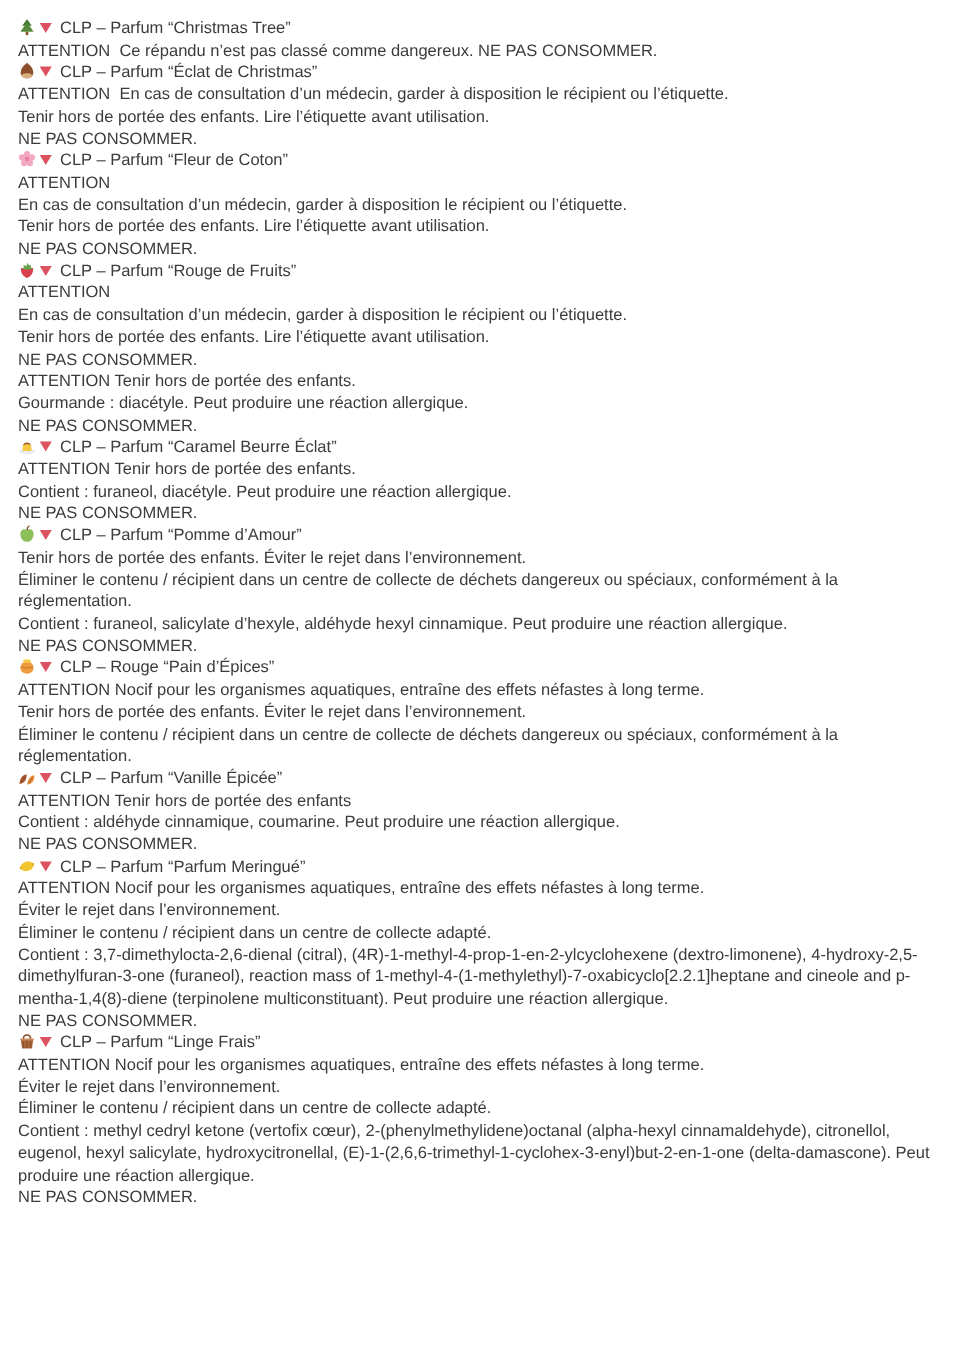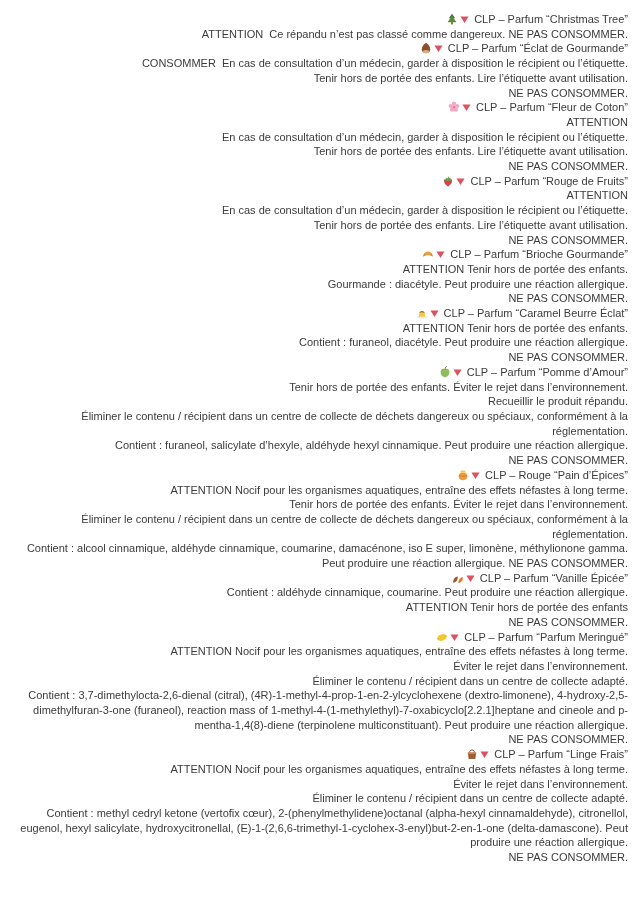"CLP – Parfum “Christmas Tree”" .line { text-align: right -> left }
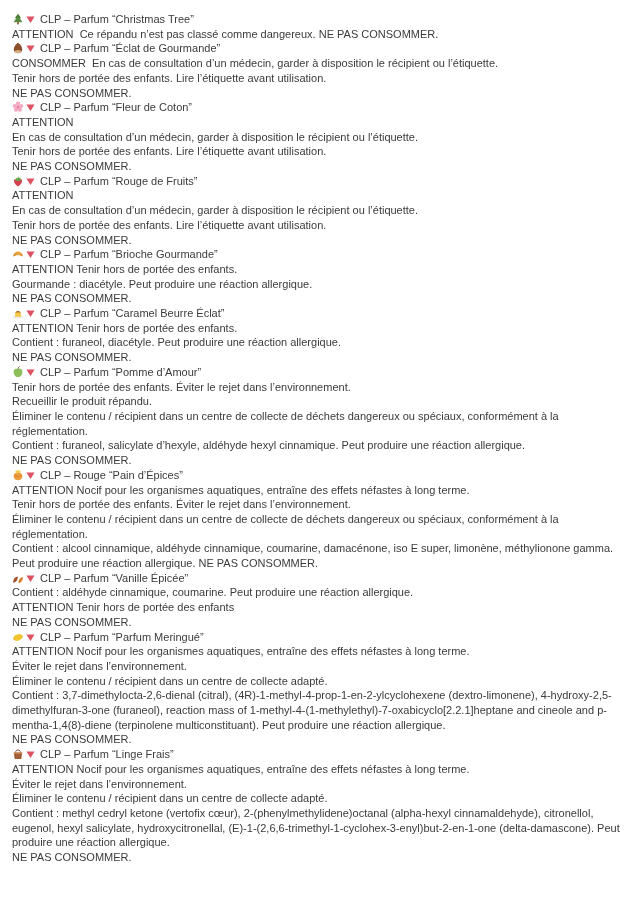"CLP – Parfum “Éclat de" span { text: Gourmande -> Christmas }
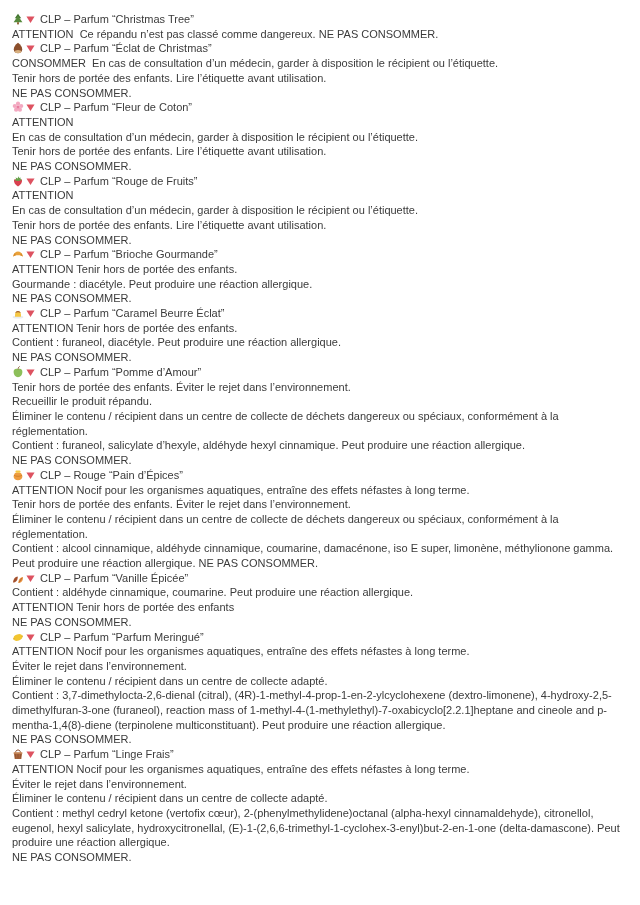"CONSOMMER En cas de consultation" p.line { text: CONSOMMER -> ATTENTION }
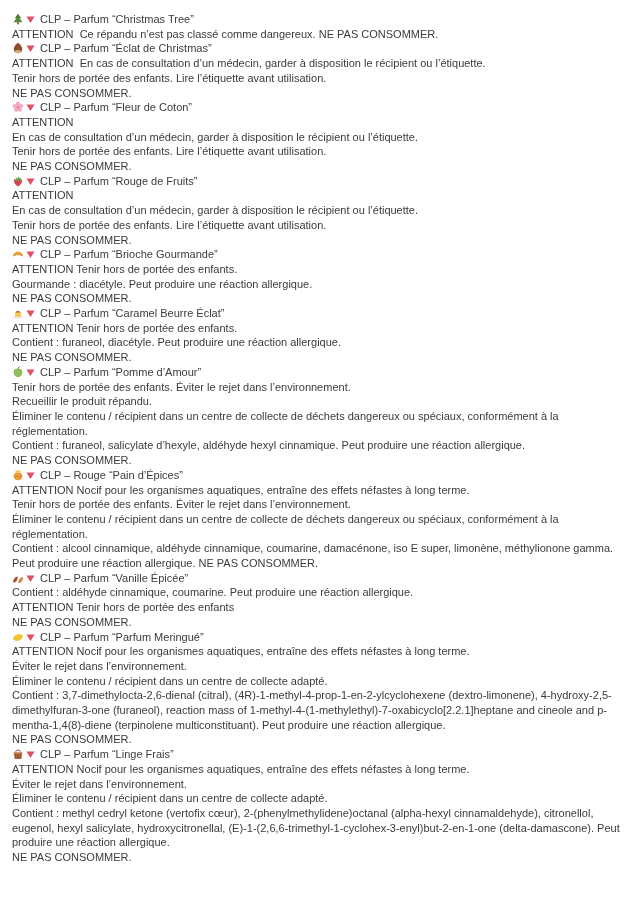"CLP – Parfum “Brioche Gourmande”" p.line { html: <p><span><svg> <path></path> <path></path> </svg></span><span><svg> <path></path> </svg></span><span>CLP – Parfum “Brioche Gourmande”</span></p> -> none }
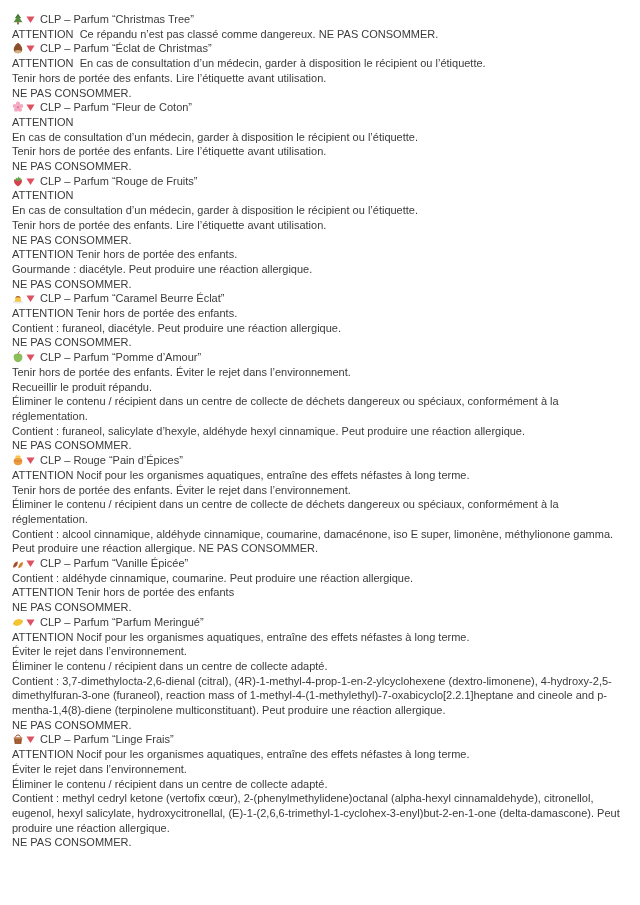"Recueillir le produit répandu." p.line { html: <p>Recueillir le produit répandu.</p> -> none }
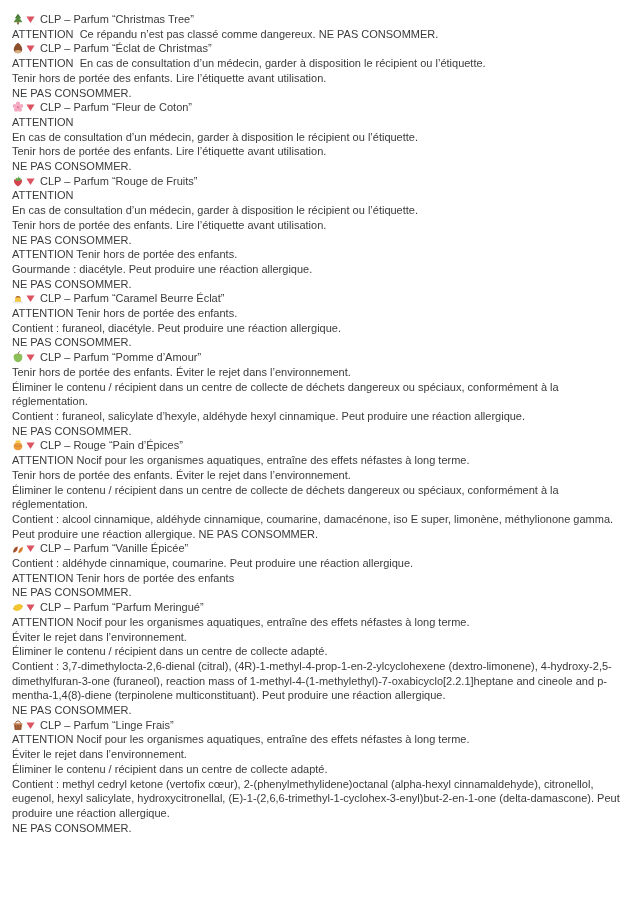"Contient : alcool cinnamique, aldéhyde" p.line { html: <p>Contient : alcool cinnamique, aldéhyde cinnamique, coumarine, damacénone, iso E super, limonène, méthylionone gamma. Peut produire une réaction allergique. NE PAS CONSOMMER.</p> -> none }
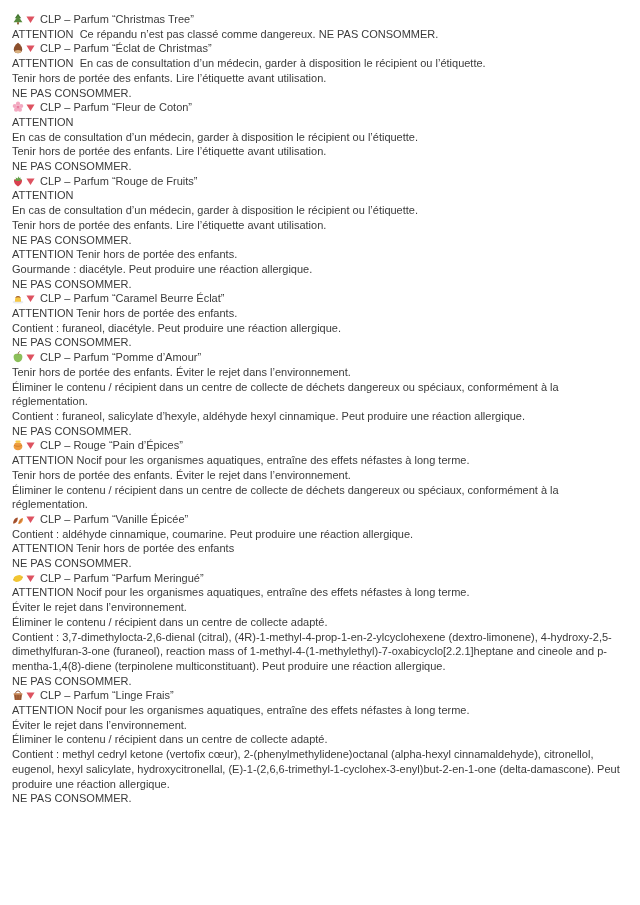"Contient : aldéhyde cinnamique," p.line { order: before "ATTENTION Tenir hors de portée des enfants" -> after "ATTENTION Tenir hors de portée des enfants" }
